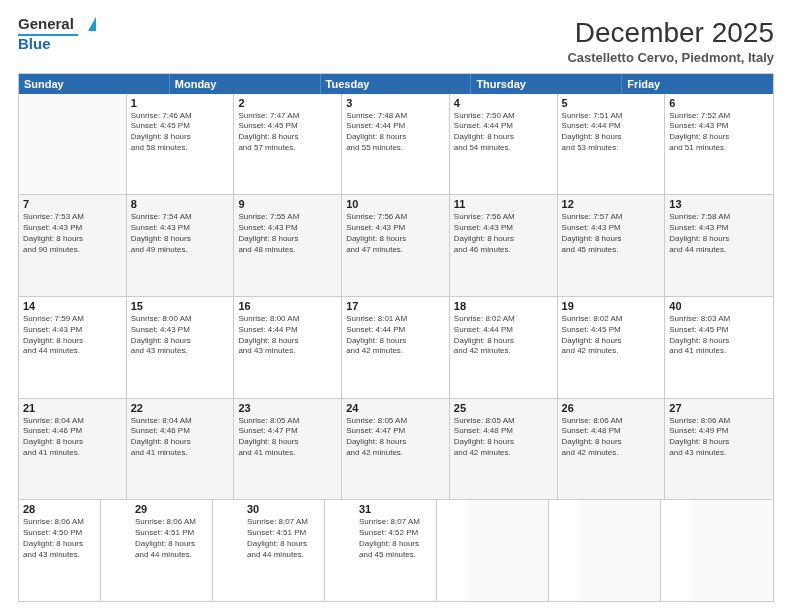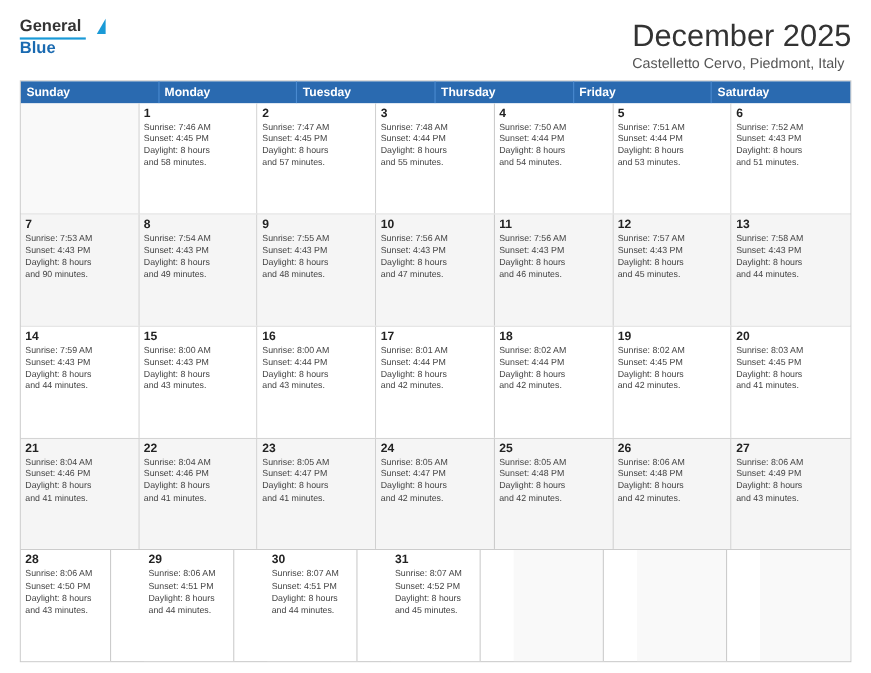"December 2025" .title-block { text-align: none -> right }
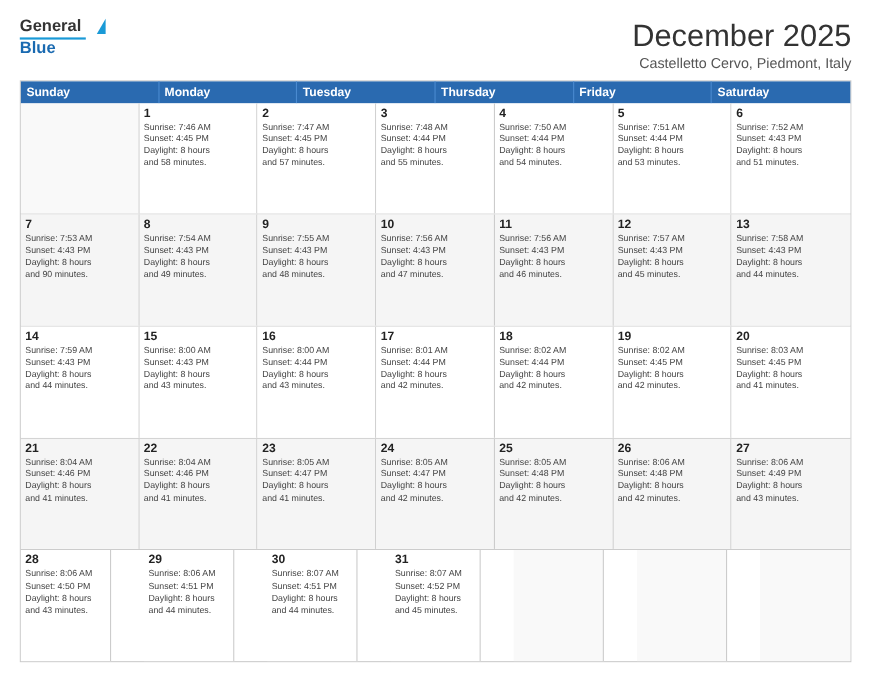"Castelletto Cervo, Piedmont, Italy" .subtitle { font-weight: none -> bold }
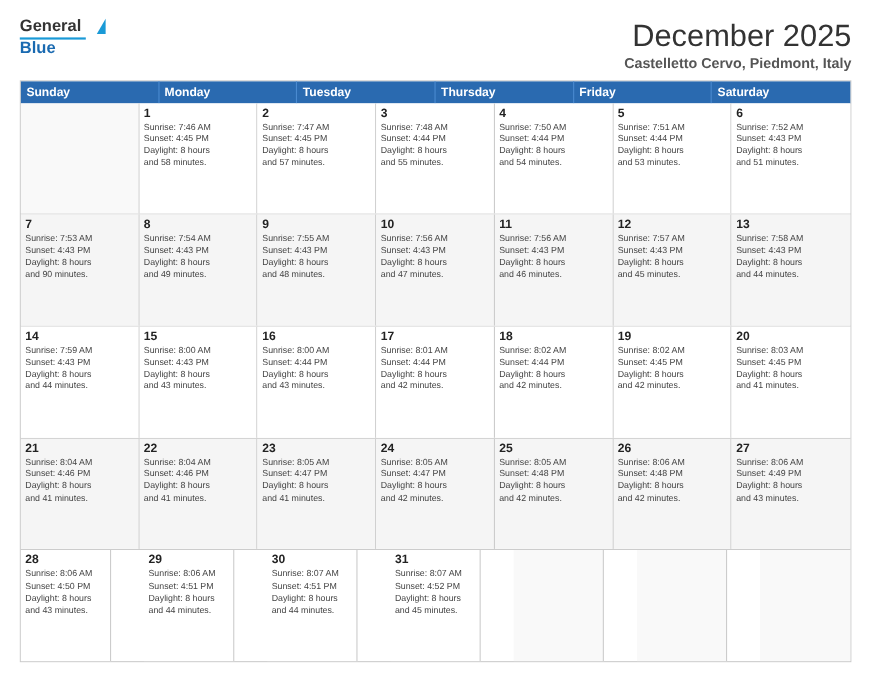"Sunday" .cal-header { grid-template-columns: repeat(6, 1fr) -> repeat(5, 1fr) }
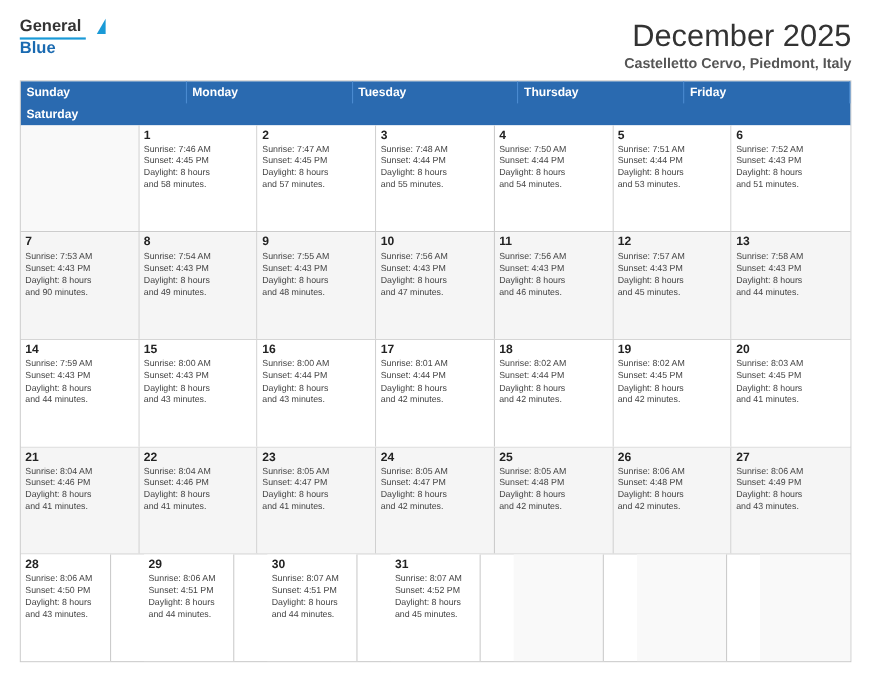"Saturday" div.cal-header-cell { html: <div>Saturday</div> -> none }
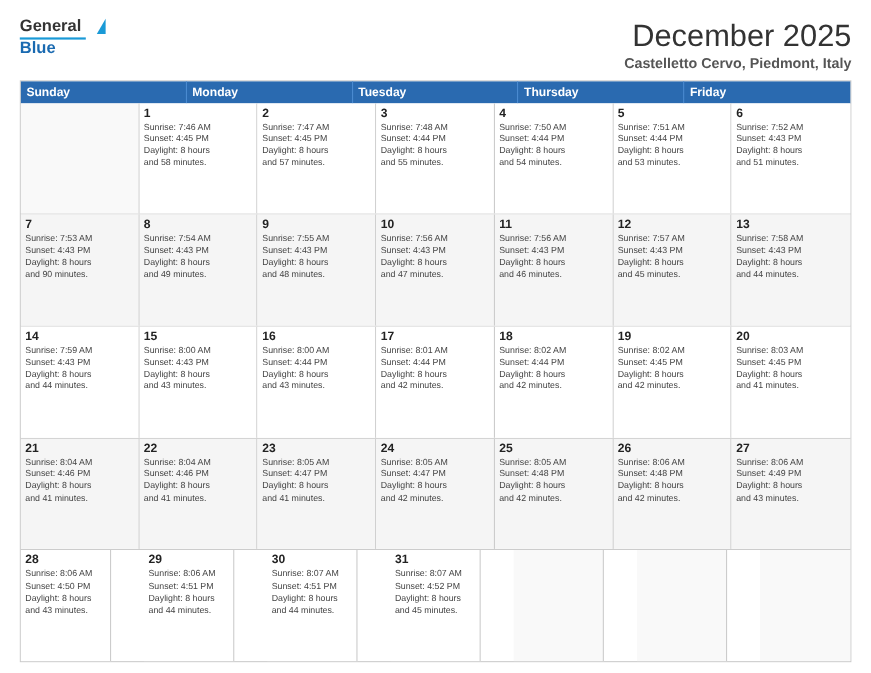"20" div.day-num { text: 20 -> 40 }
